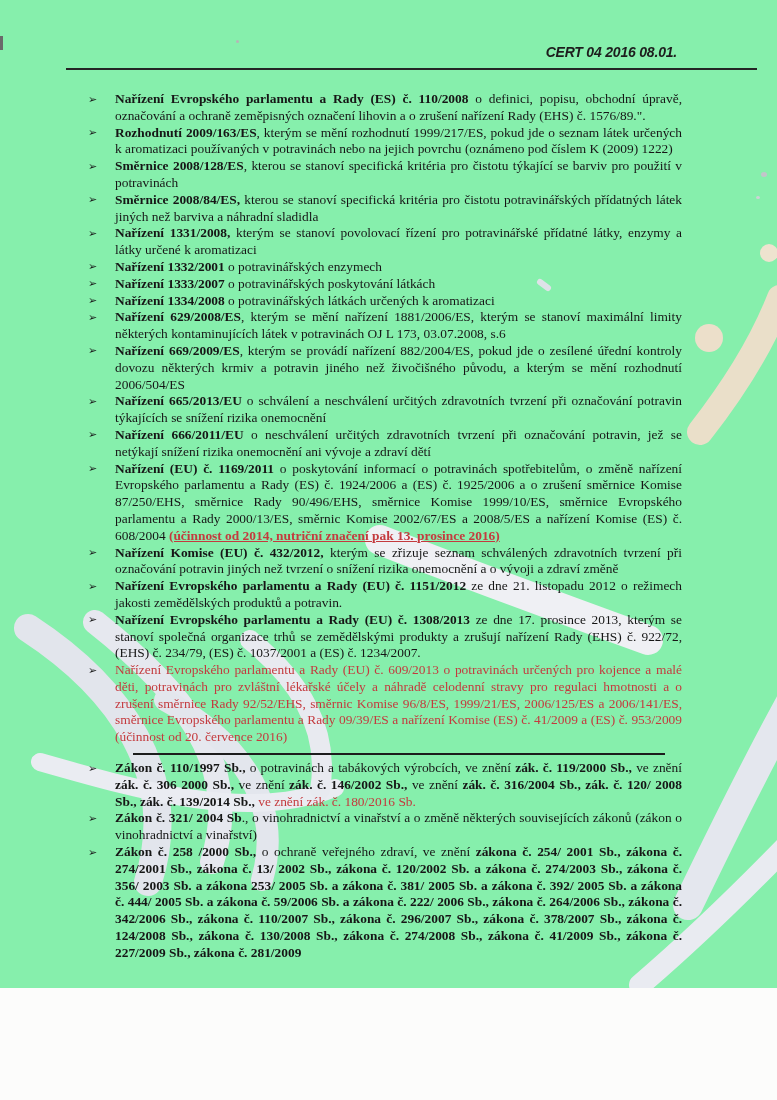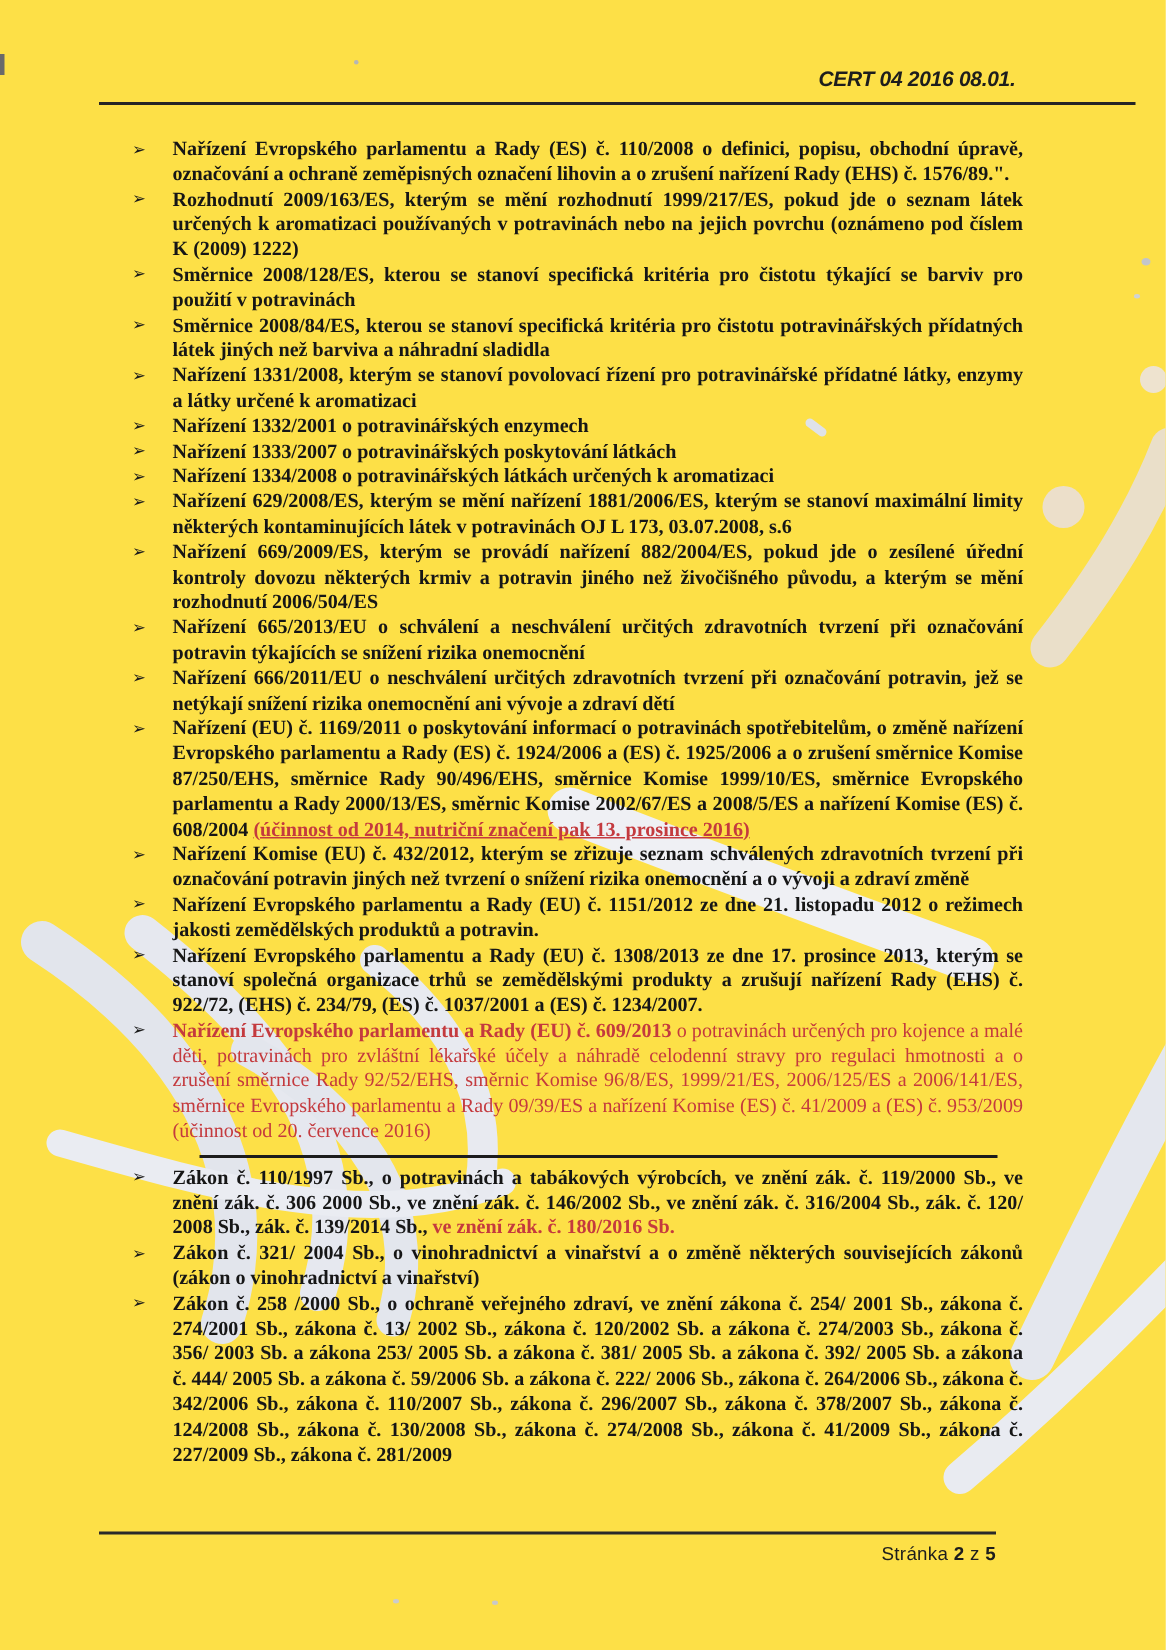"CERT 04 2016 08.01." .page { background: #fde047 -> #86efac; height: 1100px -> 988px }
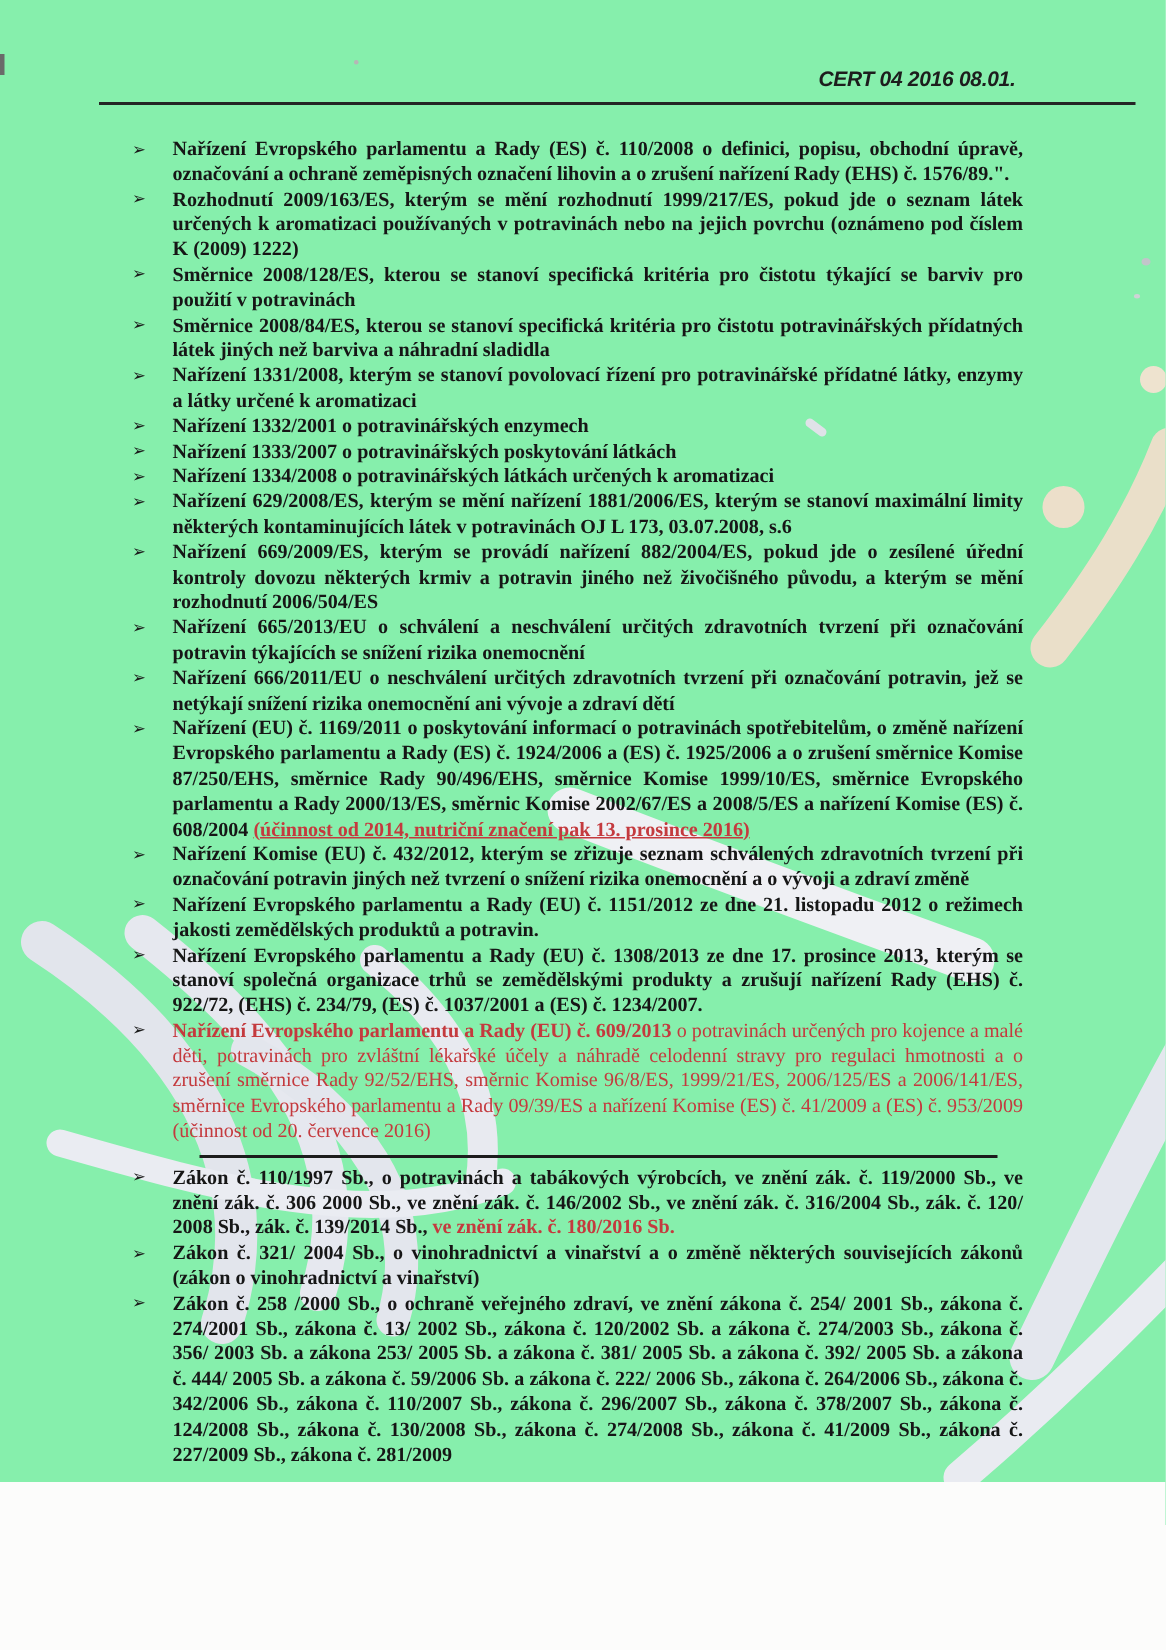"o definici, popisu, obchodní úpravě," .seg-n { font-weight: bold -> normal }
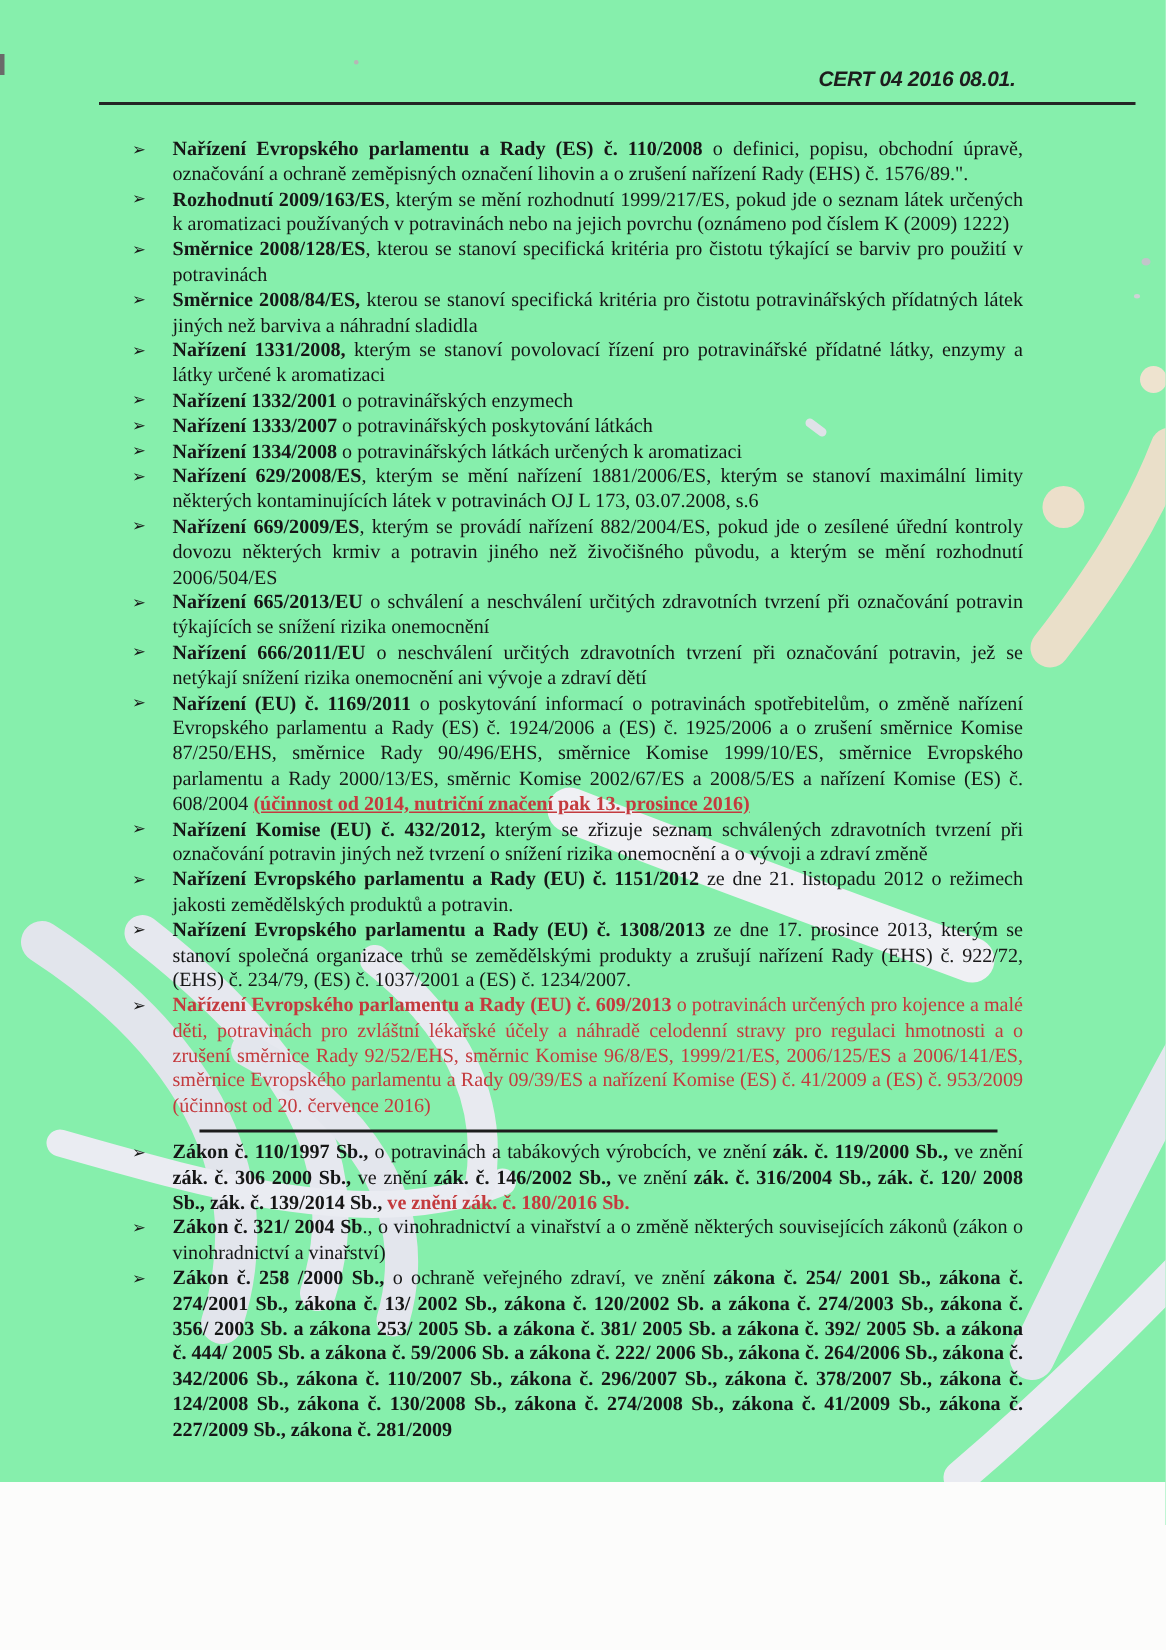"Nařízení Evropského parlamentu a Rady (EU) č. 609/2013" .seg-rb { font-weight: bold -> normal }
